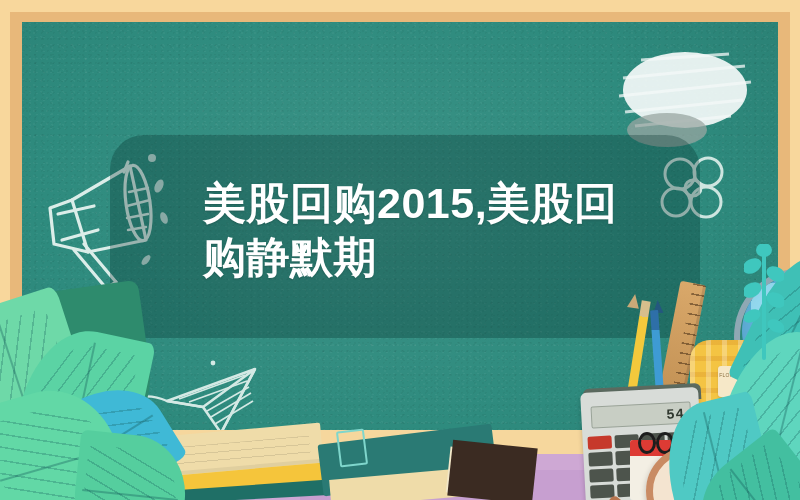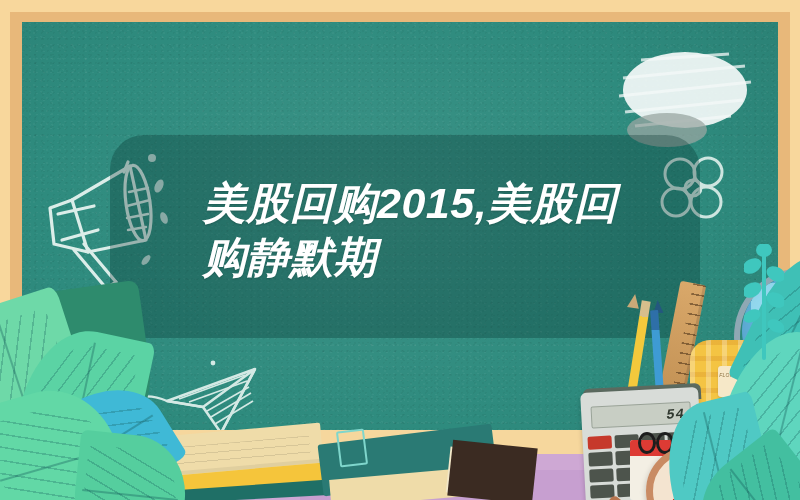"美股回购2015,美股回购静默期" #stage { font-style: italic -> none }
